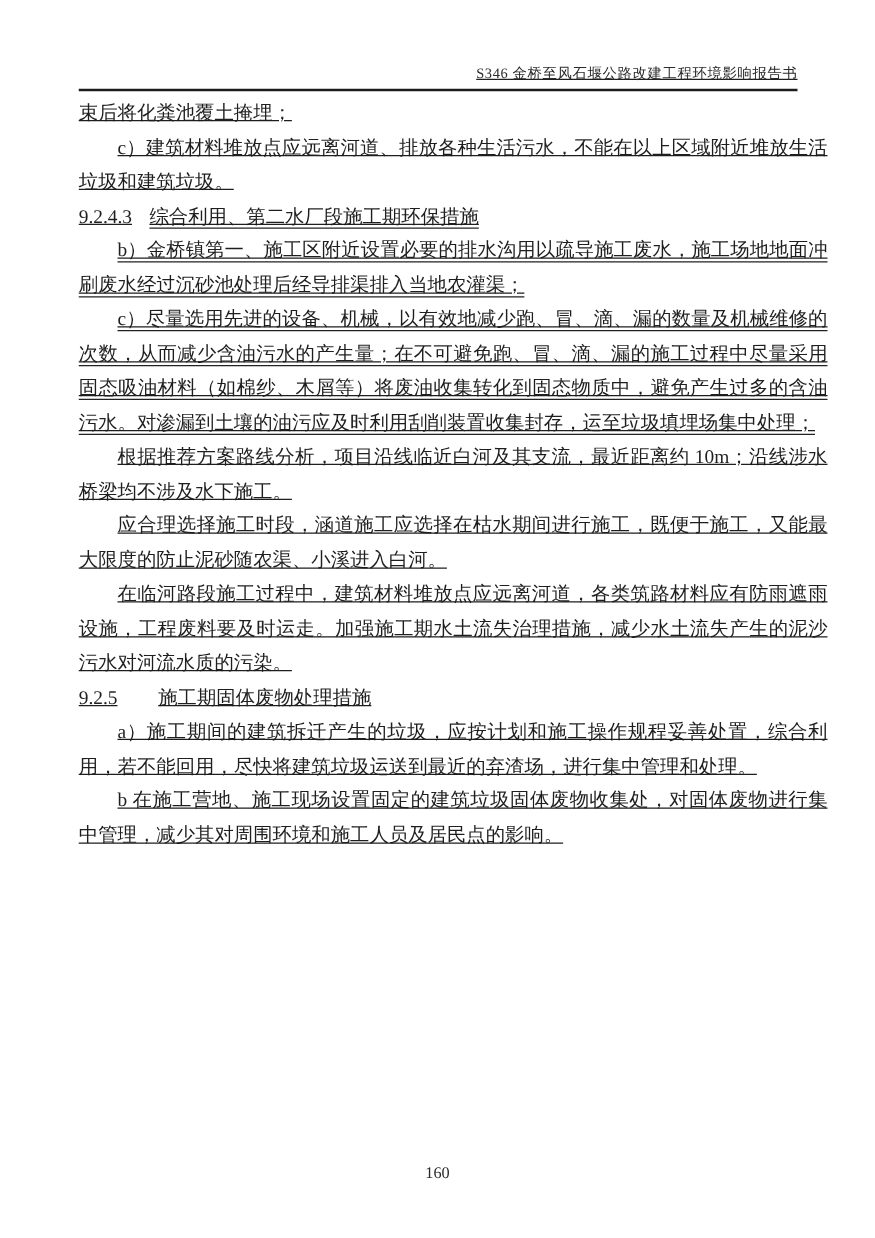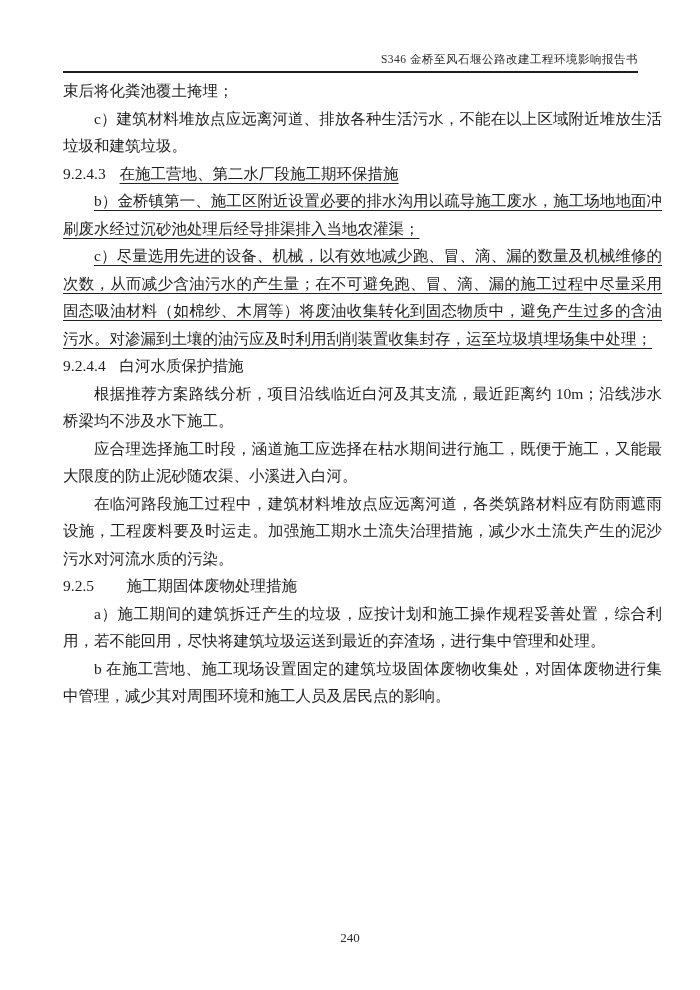"S346 金桥至风石堰公路改建工程环境影响报告书" .page { text-decoration: none -> underline }
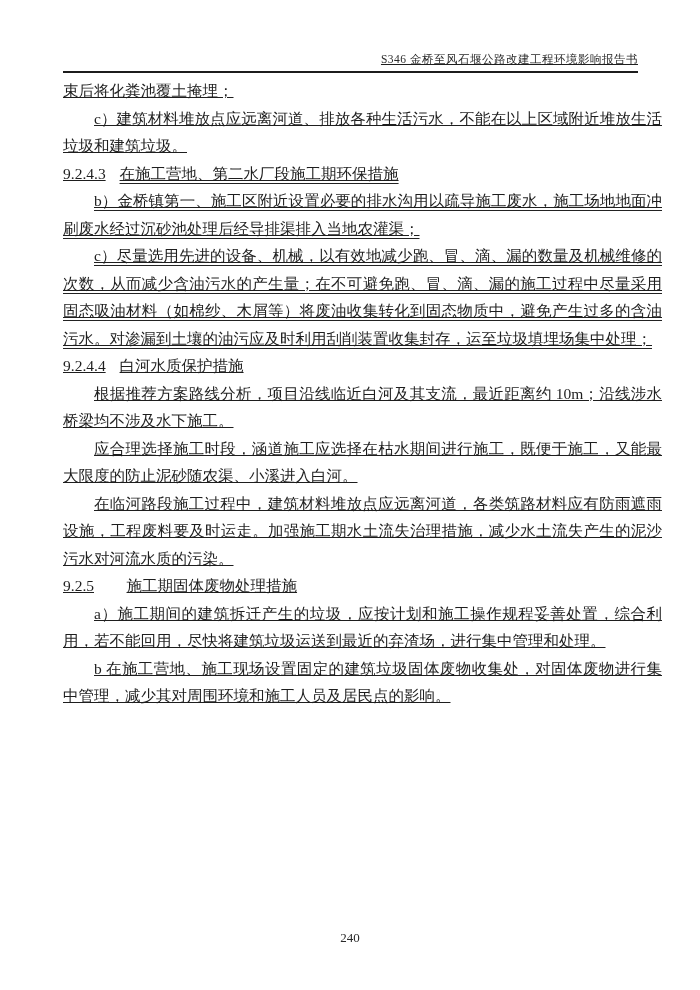"在施工营地、第二水厂段施工期环保措施" span.underline { text: 在施工营地 -> 综合利用 }
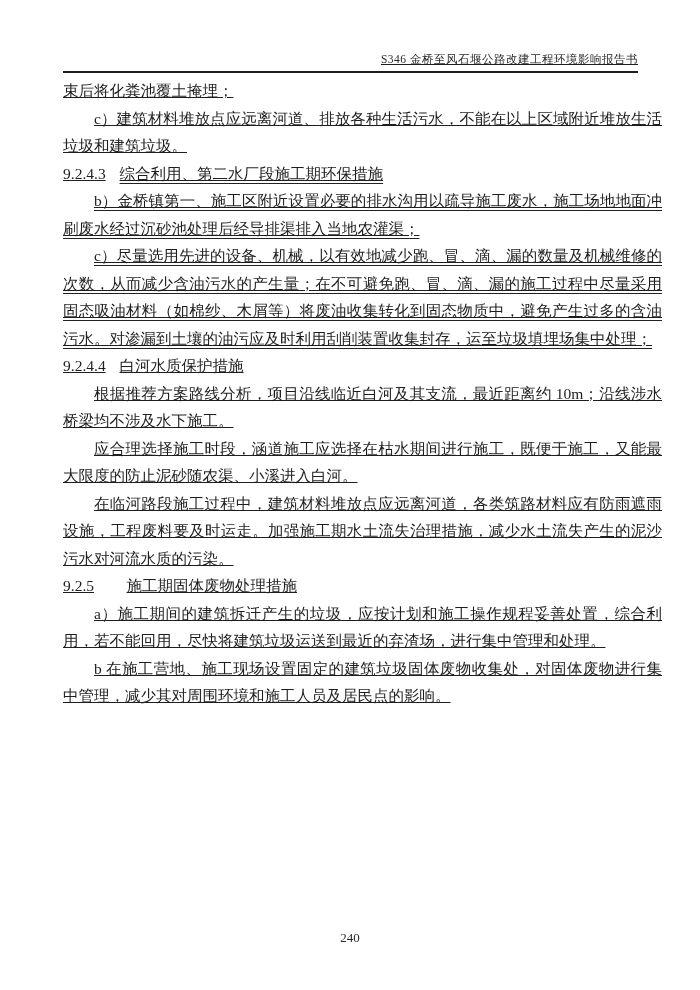"9.2.4.4 白河水质保护措施" p.heading { html: <p><span>9.2.4.4</span><span>白河水质保护措施</span></p> -> none }
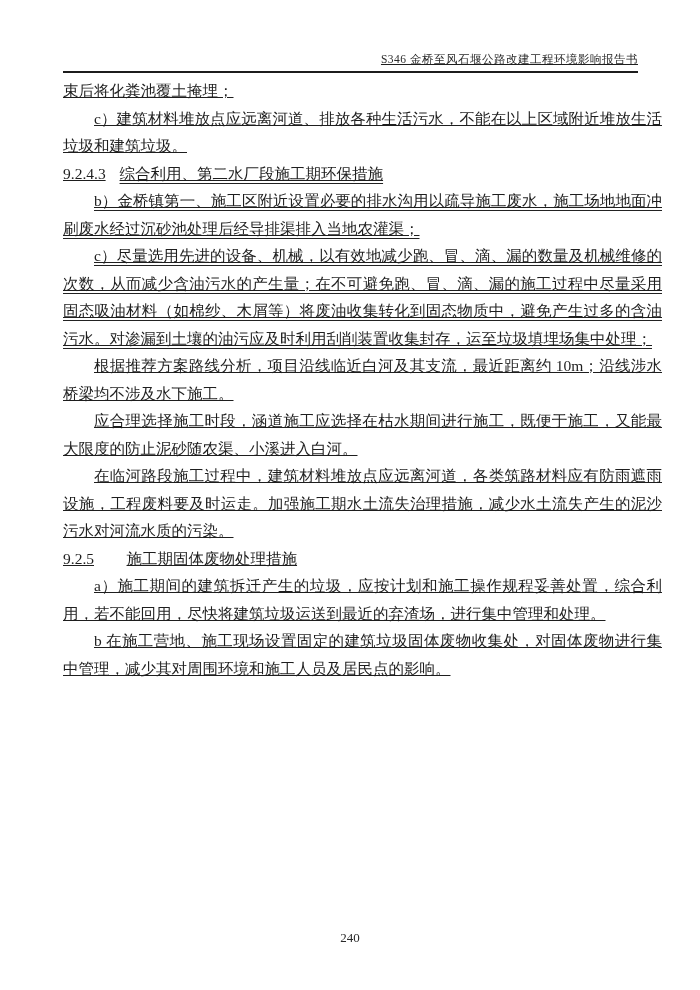"240" span { text: 240 -> 160 }
